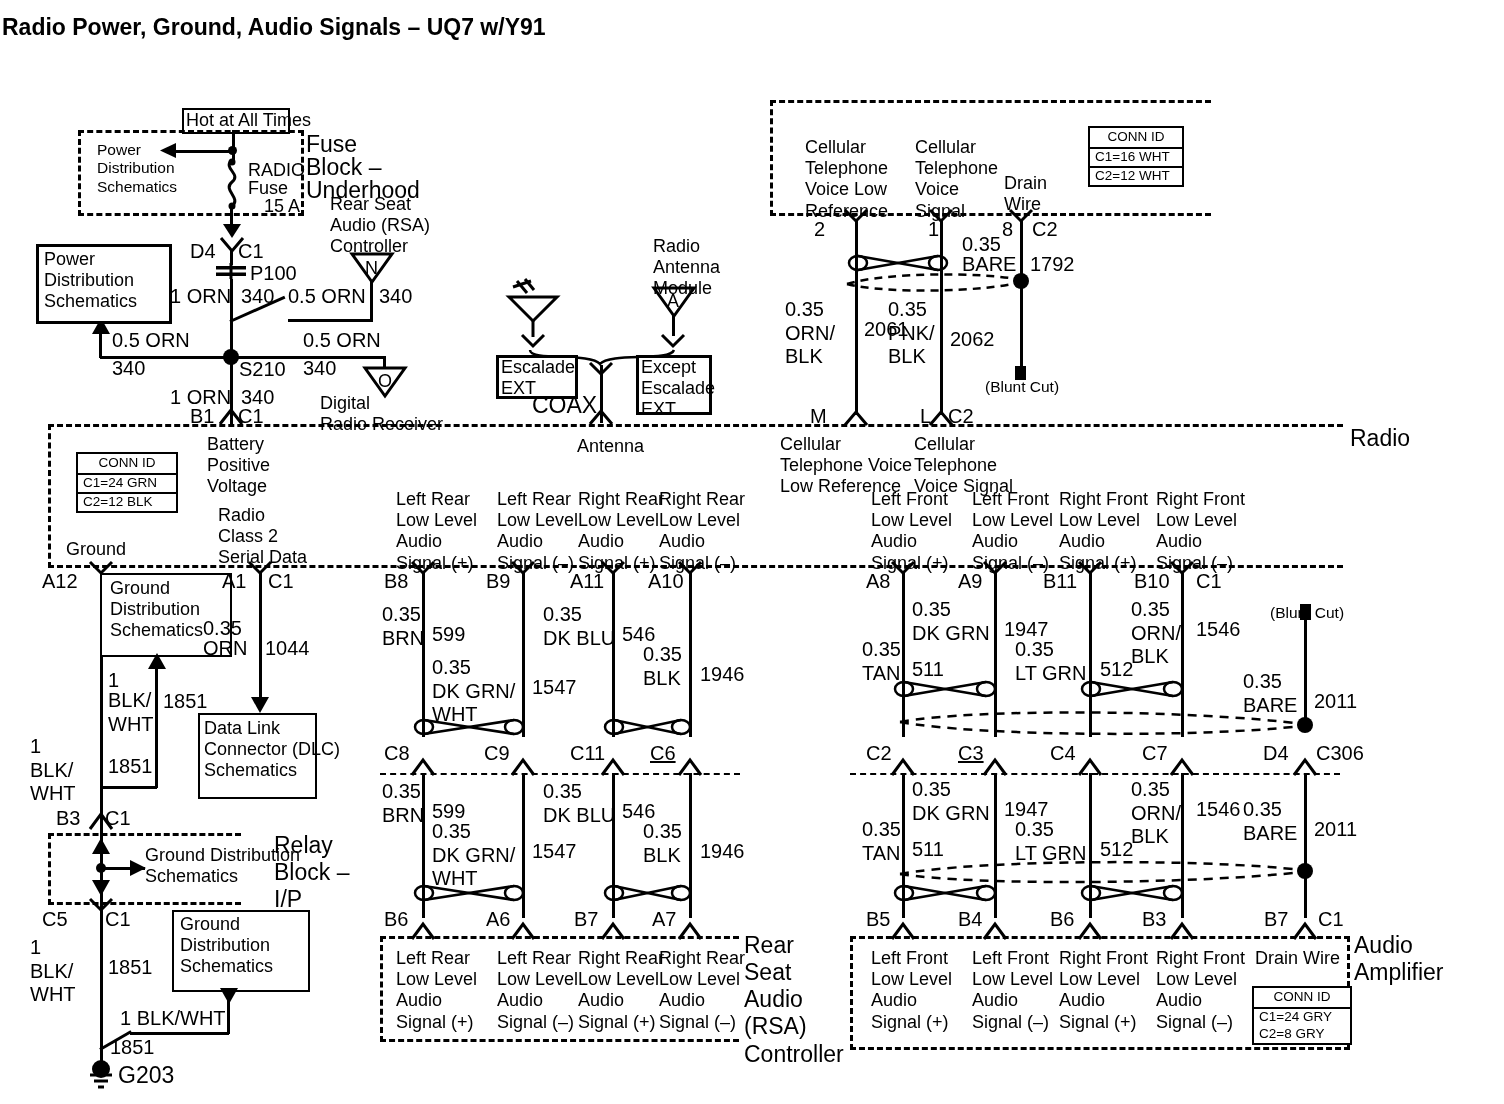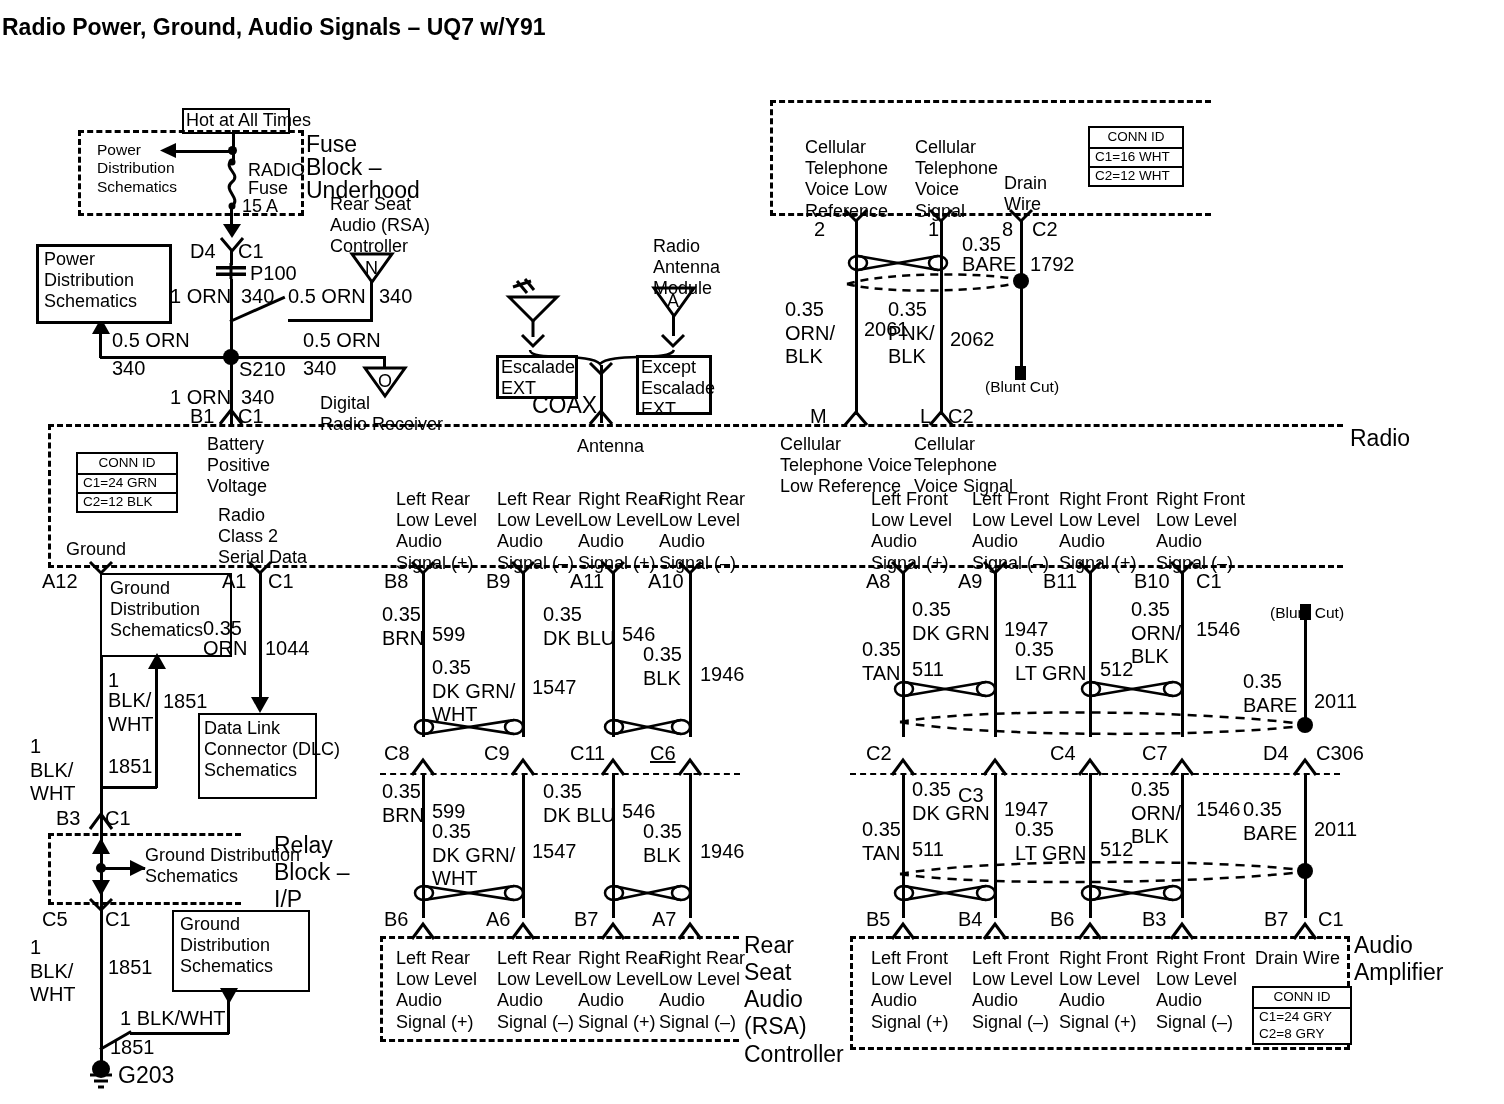"15 A" div.t { left: 242px -> 264px }
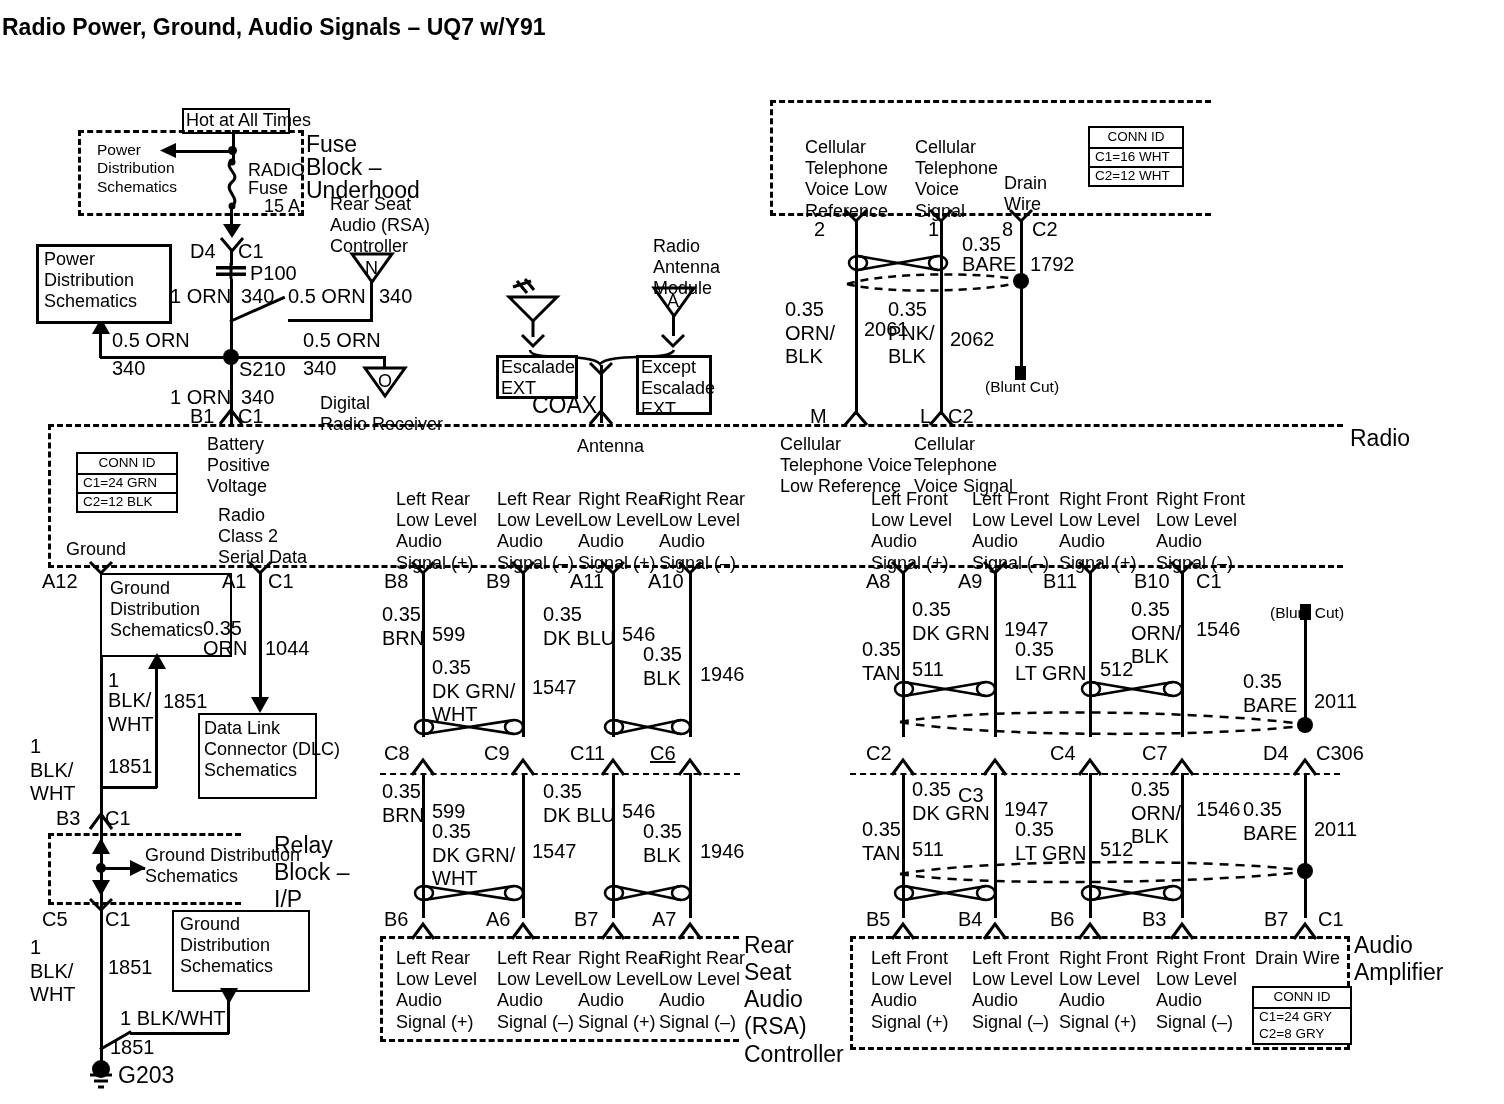"C3" div.t { text-decoration: none -> underline; top: 784px -> 742px }
